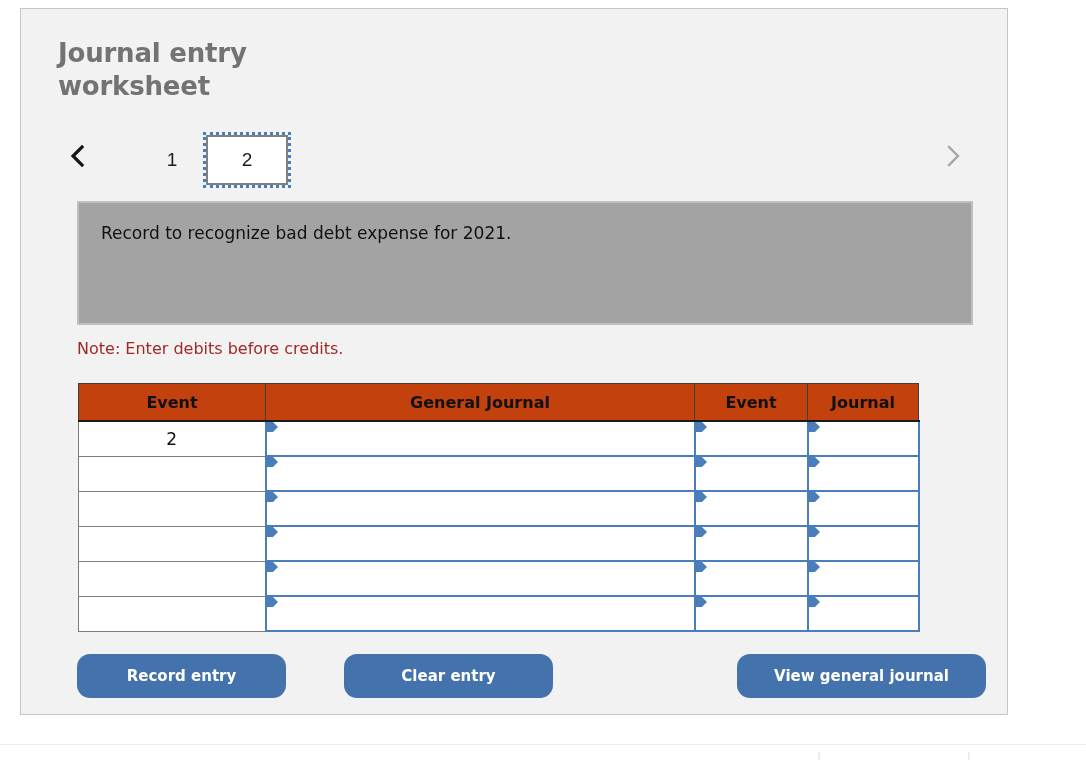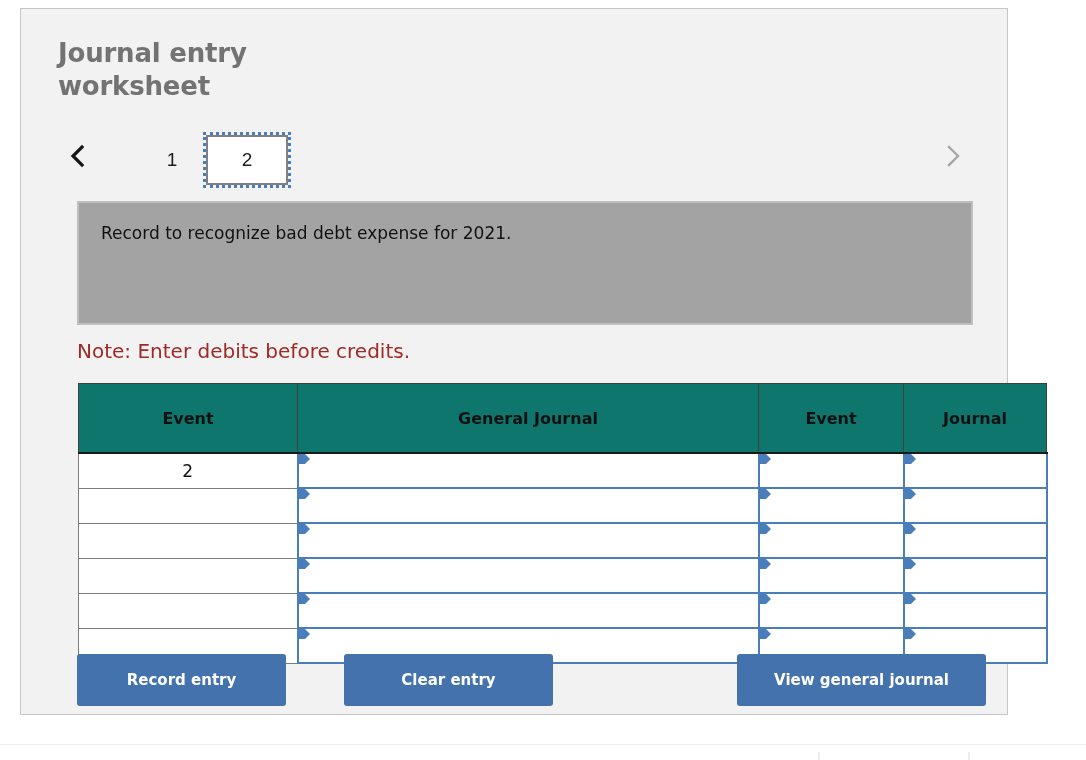"Note: Enter debits before credits." .note { font-size: 20px -> 16px }
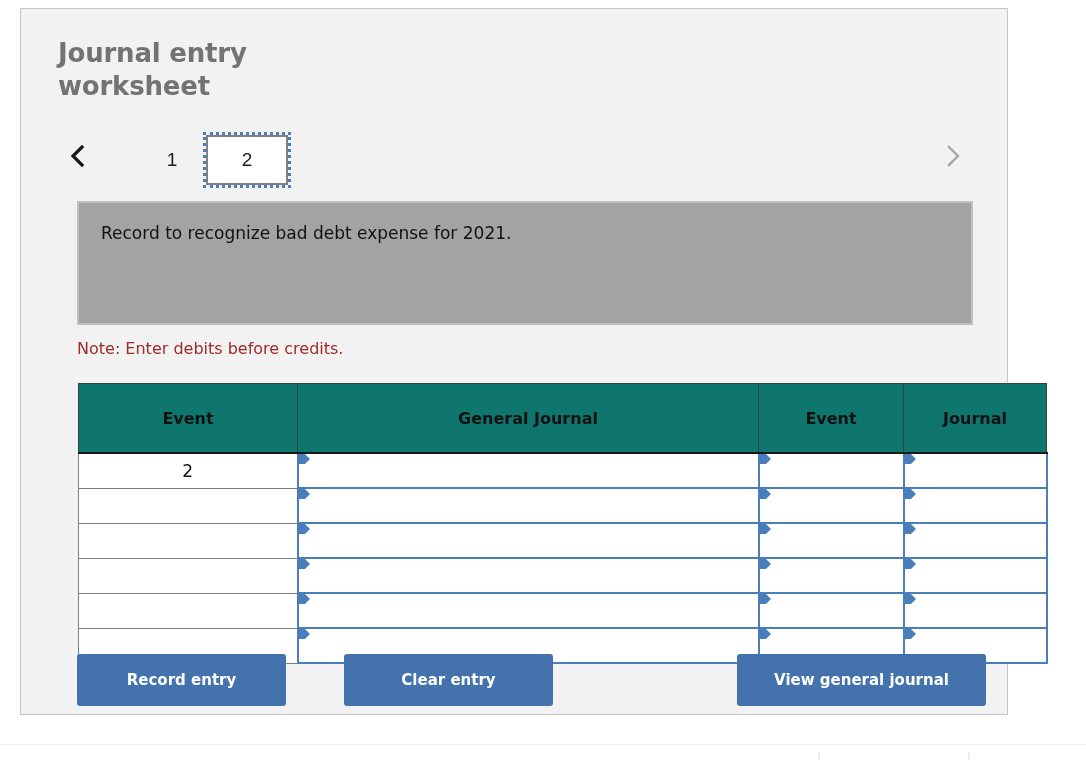"Event" .jtable th { background: #0f766e -> #c2410c; padding: 16px -> 0 }
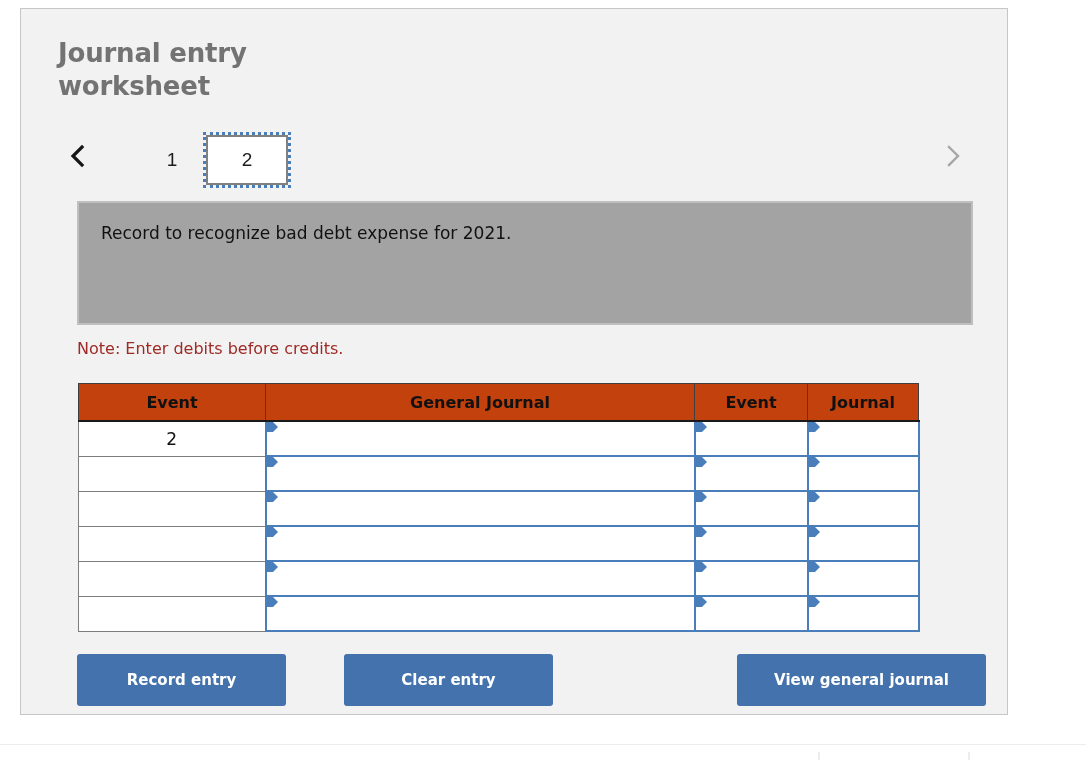"Record entry" .btn { border-radius: 3px -> 13px; height: 52px -> 44px }
